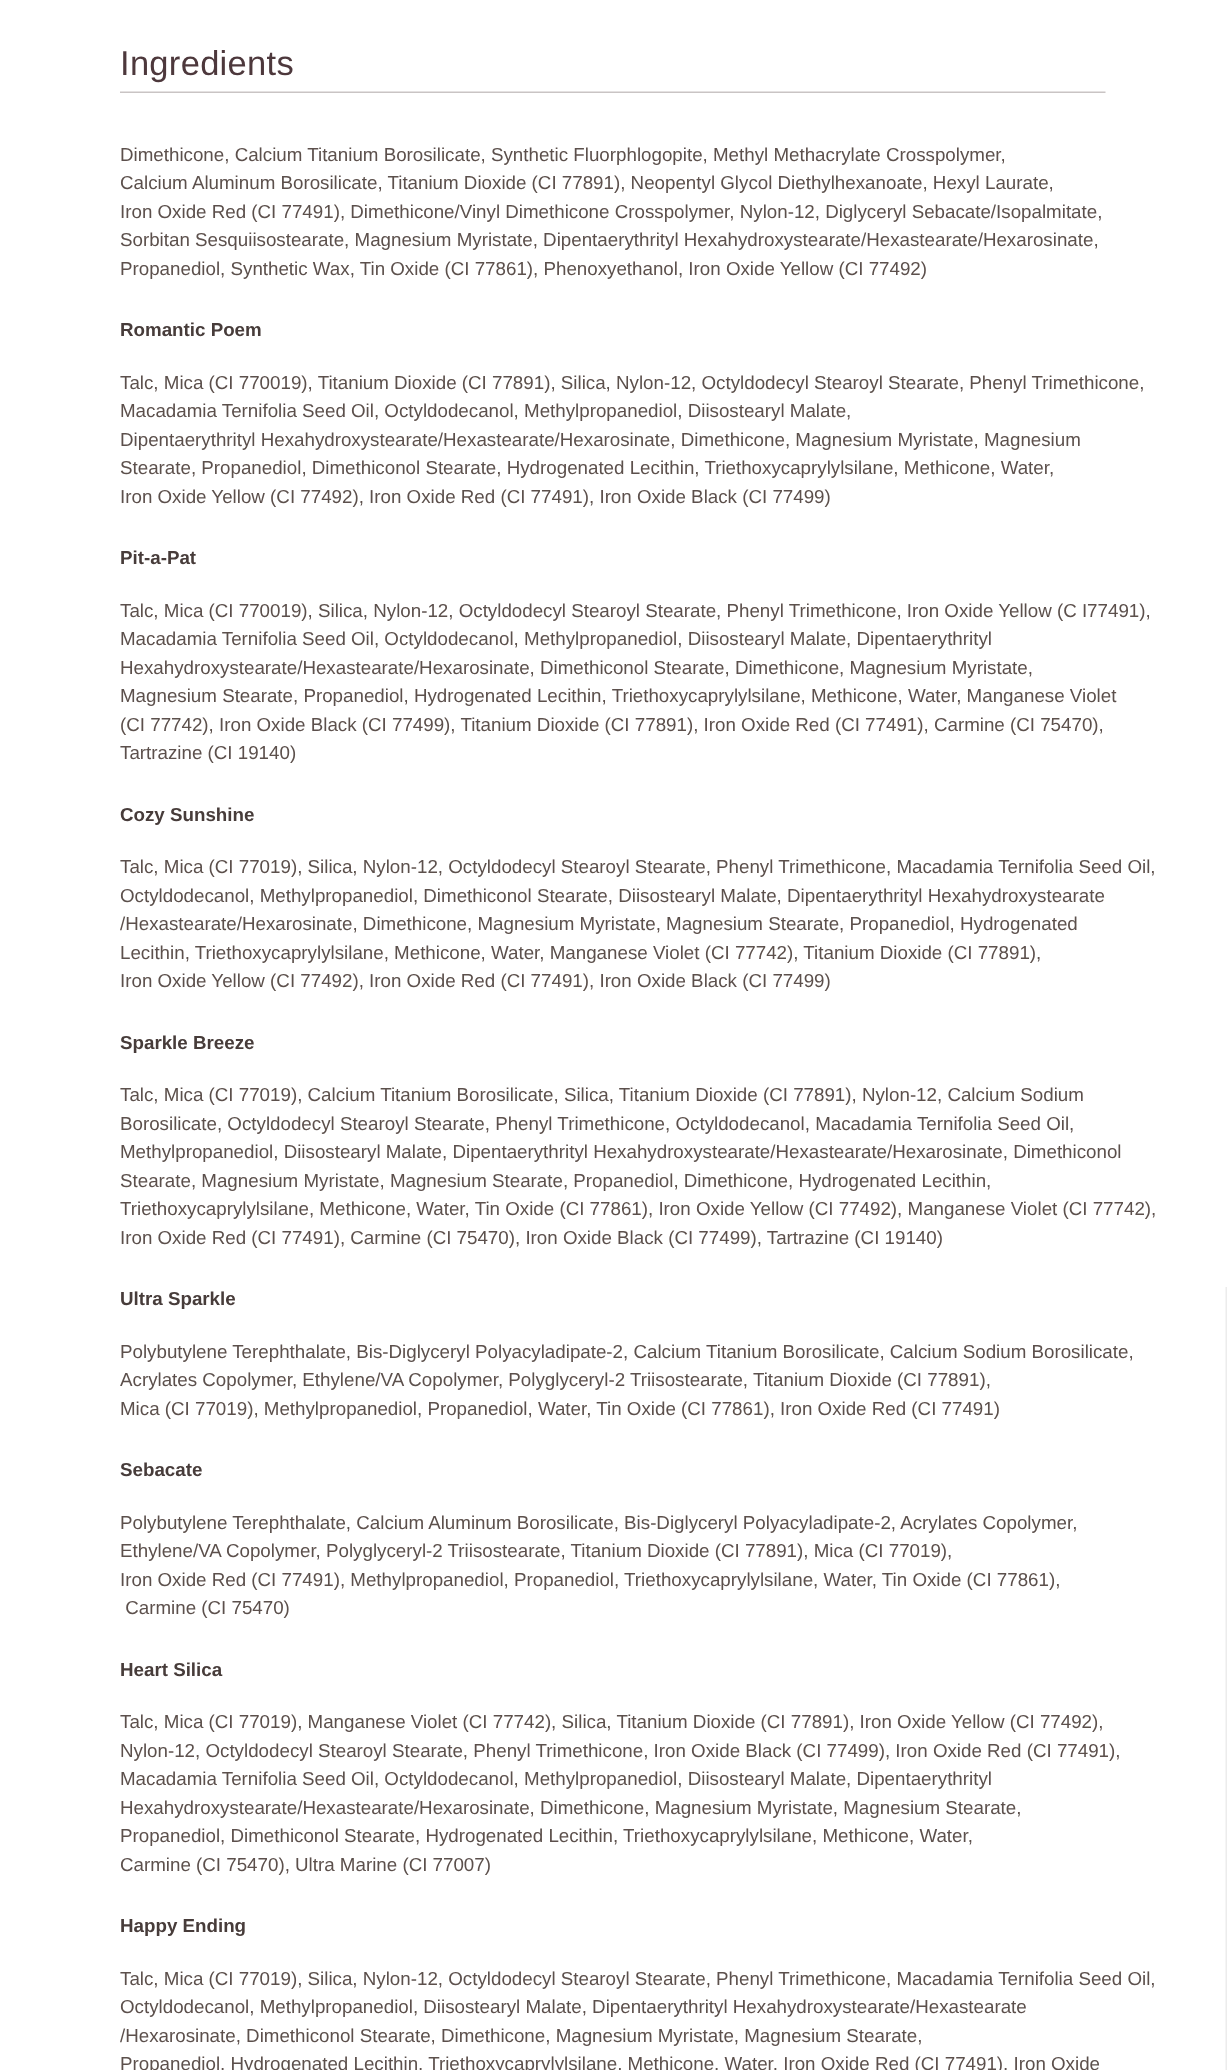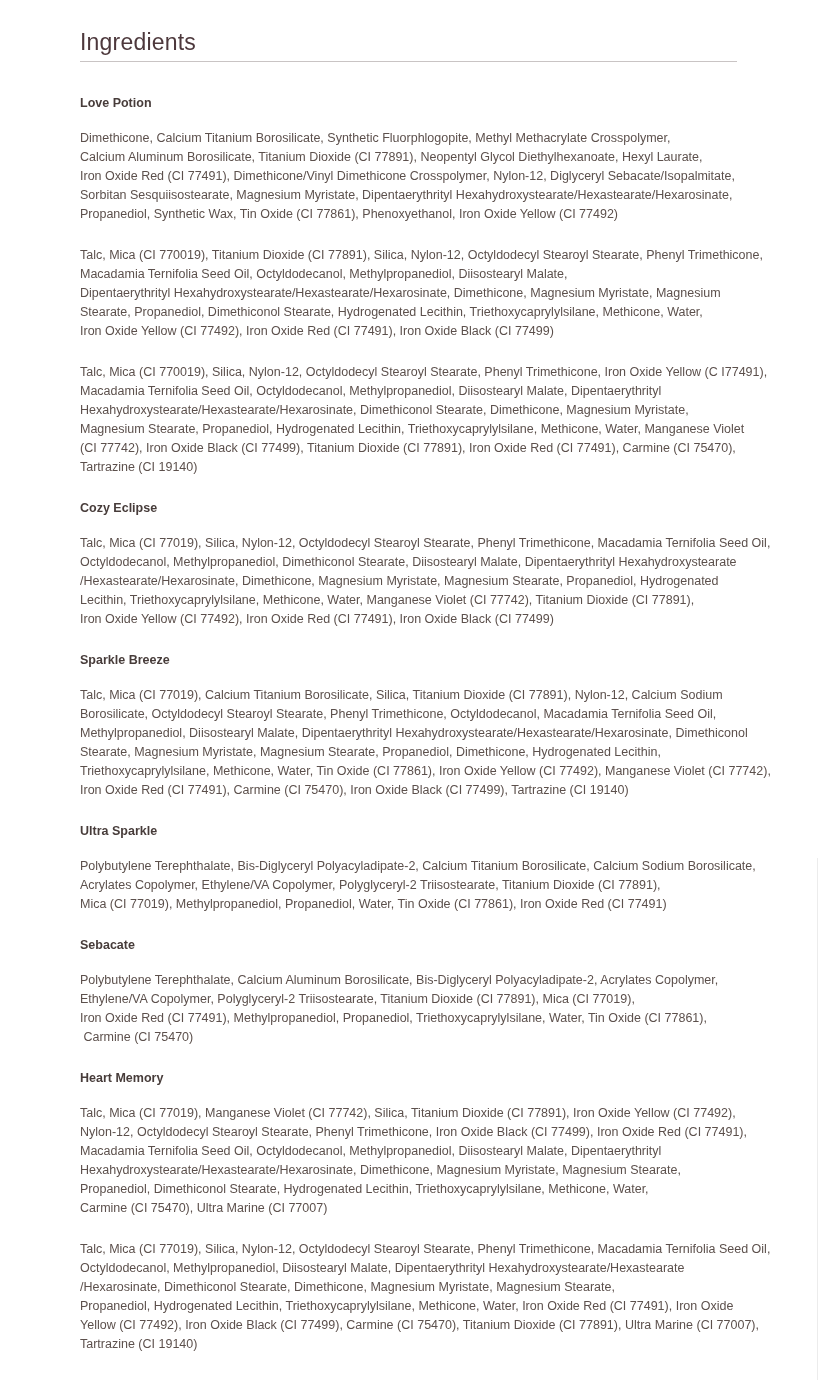"Love Potion" h2.product-name { html: <h2>Love Potion</h2> -> none }
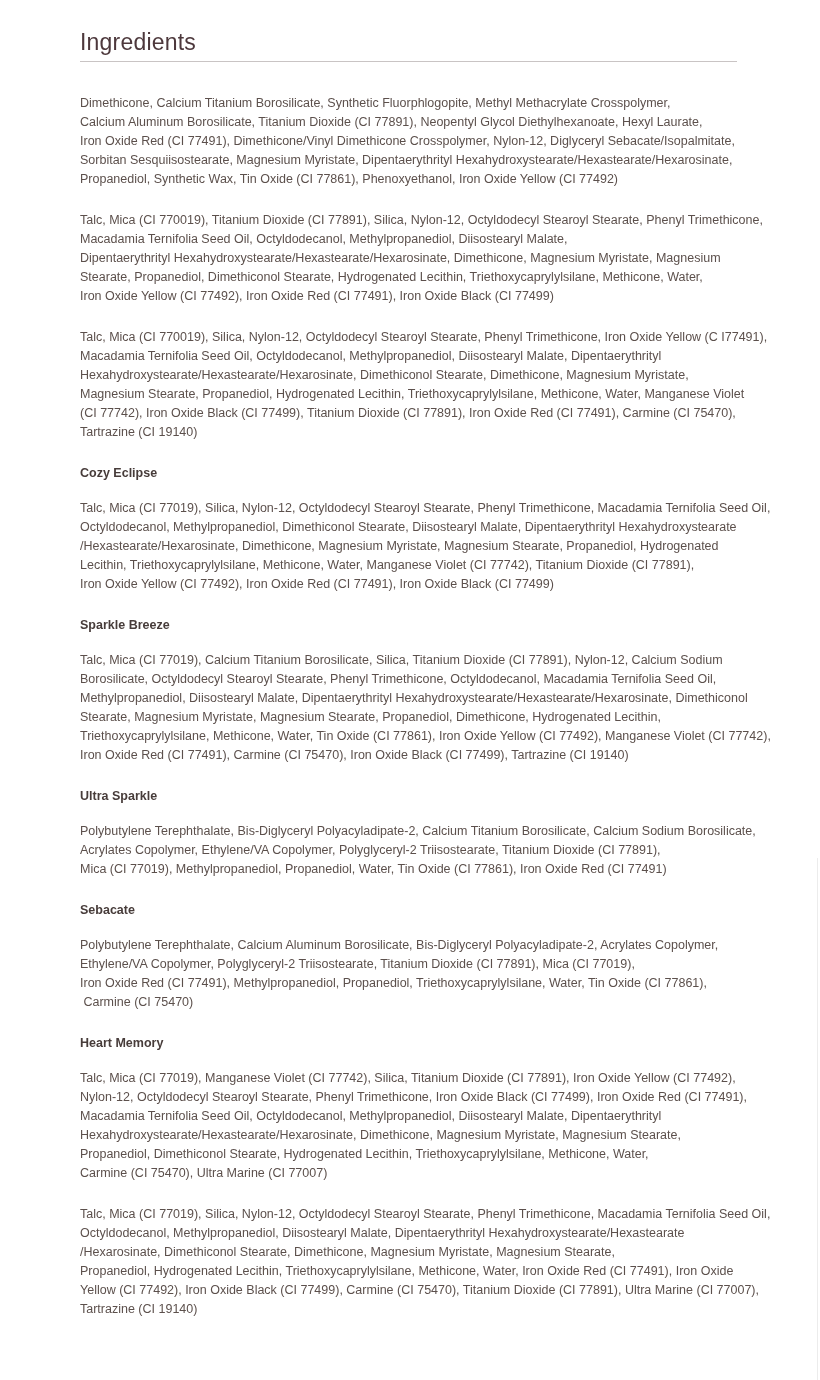"Romantic Poem" h2.product-name { html: none -> <h2>Romantic Poem</h2> }
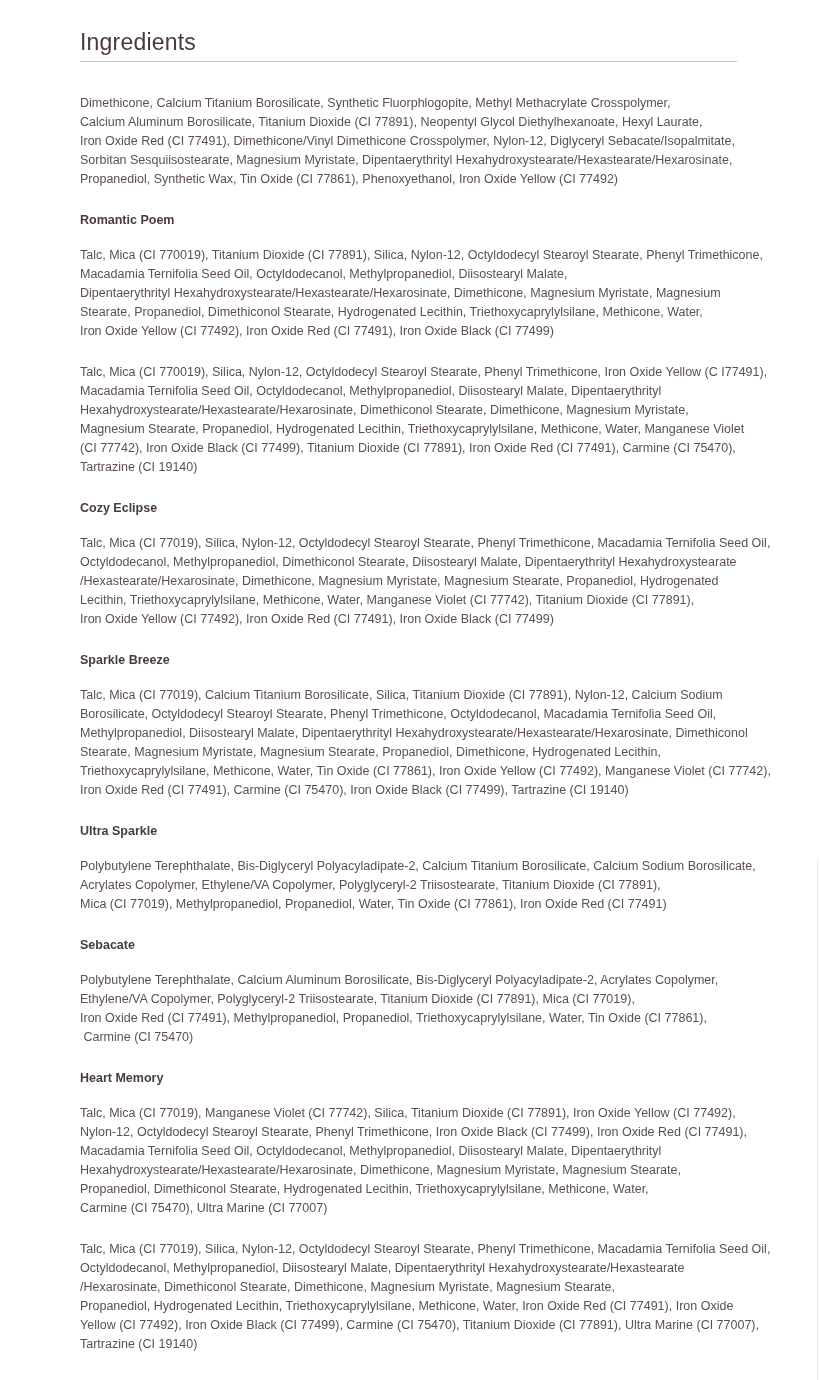"Pit-a-Pat" h2.product-name { html: none -> <h2>Pit-a-Pat</h2> }
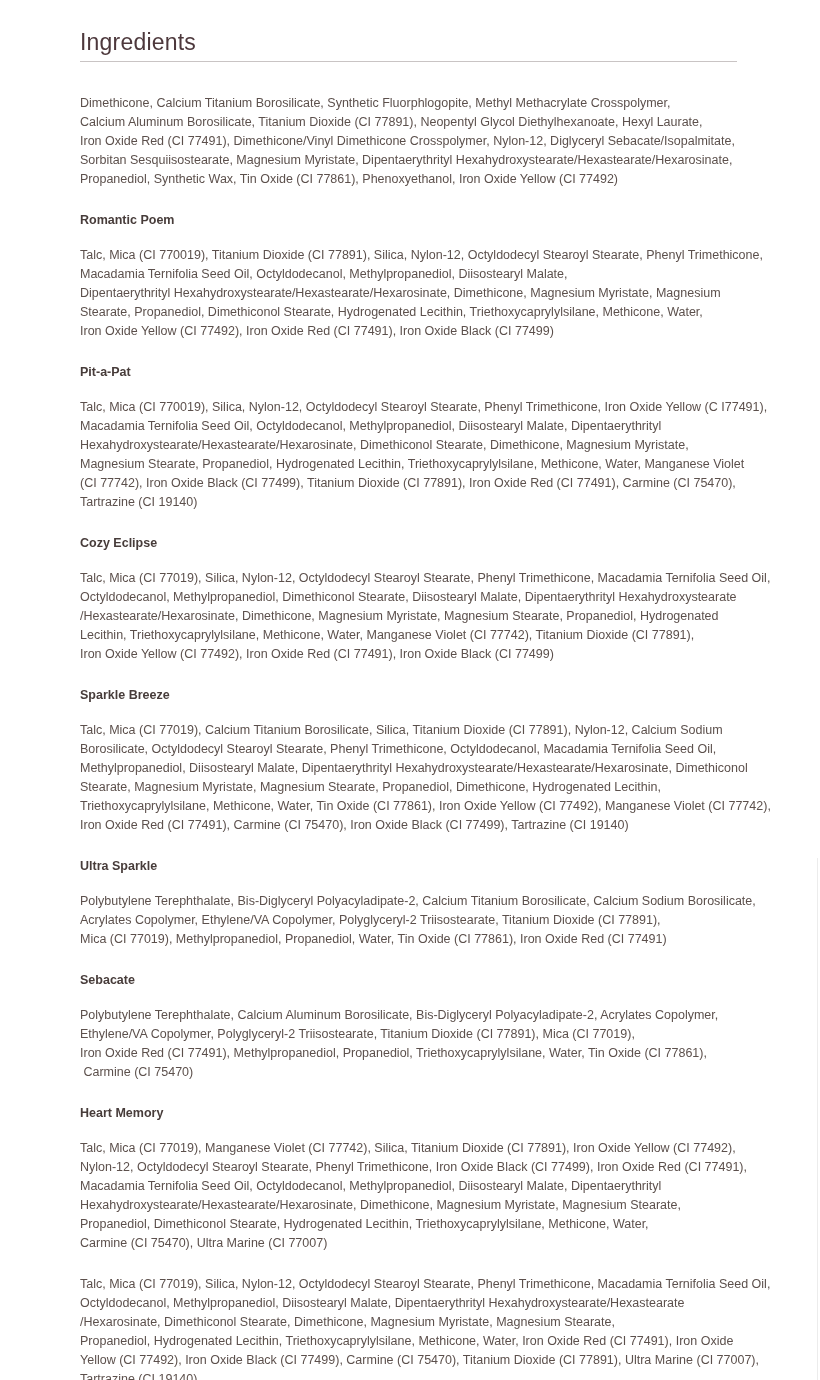"Cozy Eclipse" h2.product-name { text: Eclipse -> Sunshine }
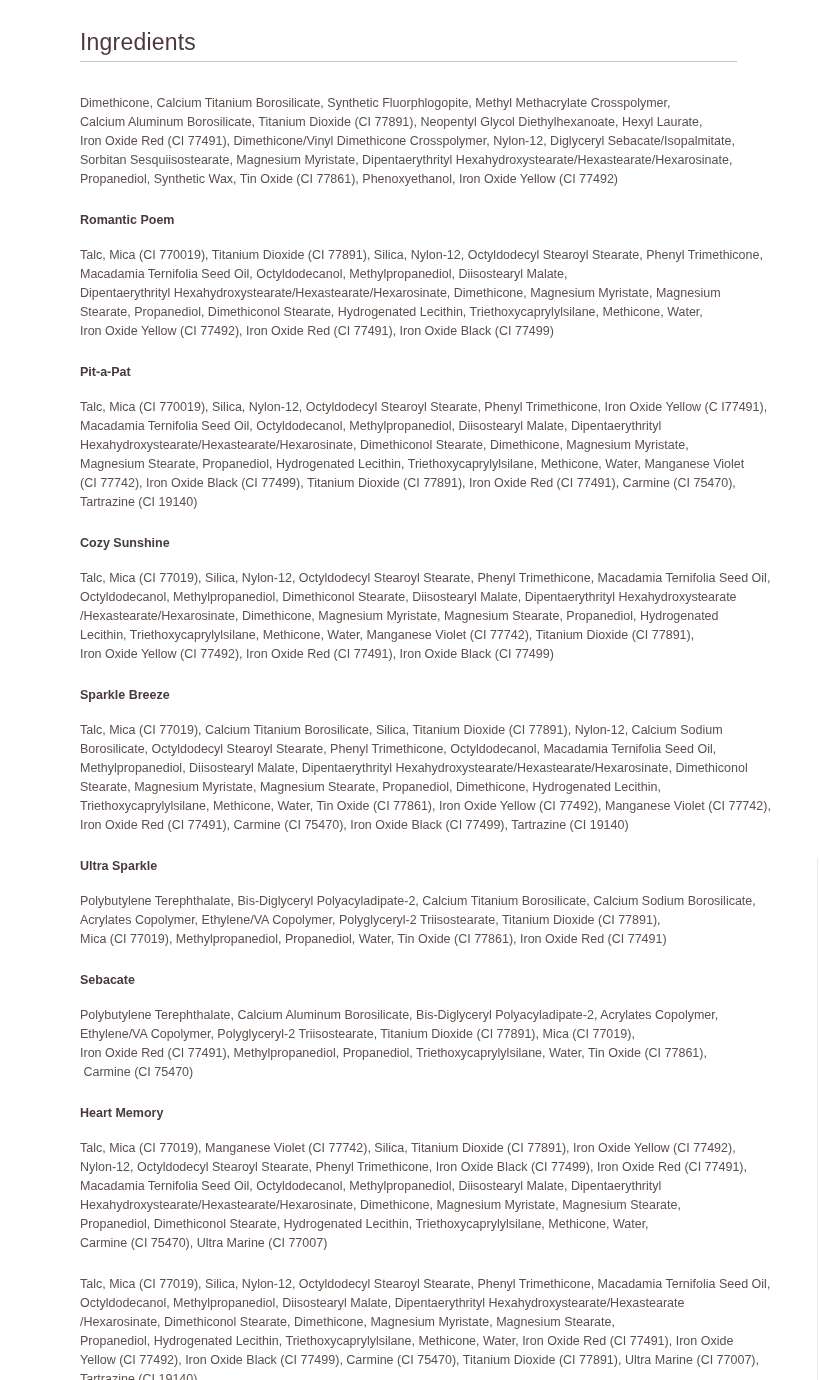"Heart Memory" h2.product-name { text: Memory -> Silica }
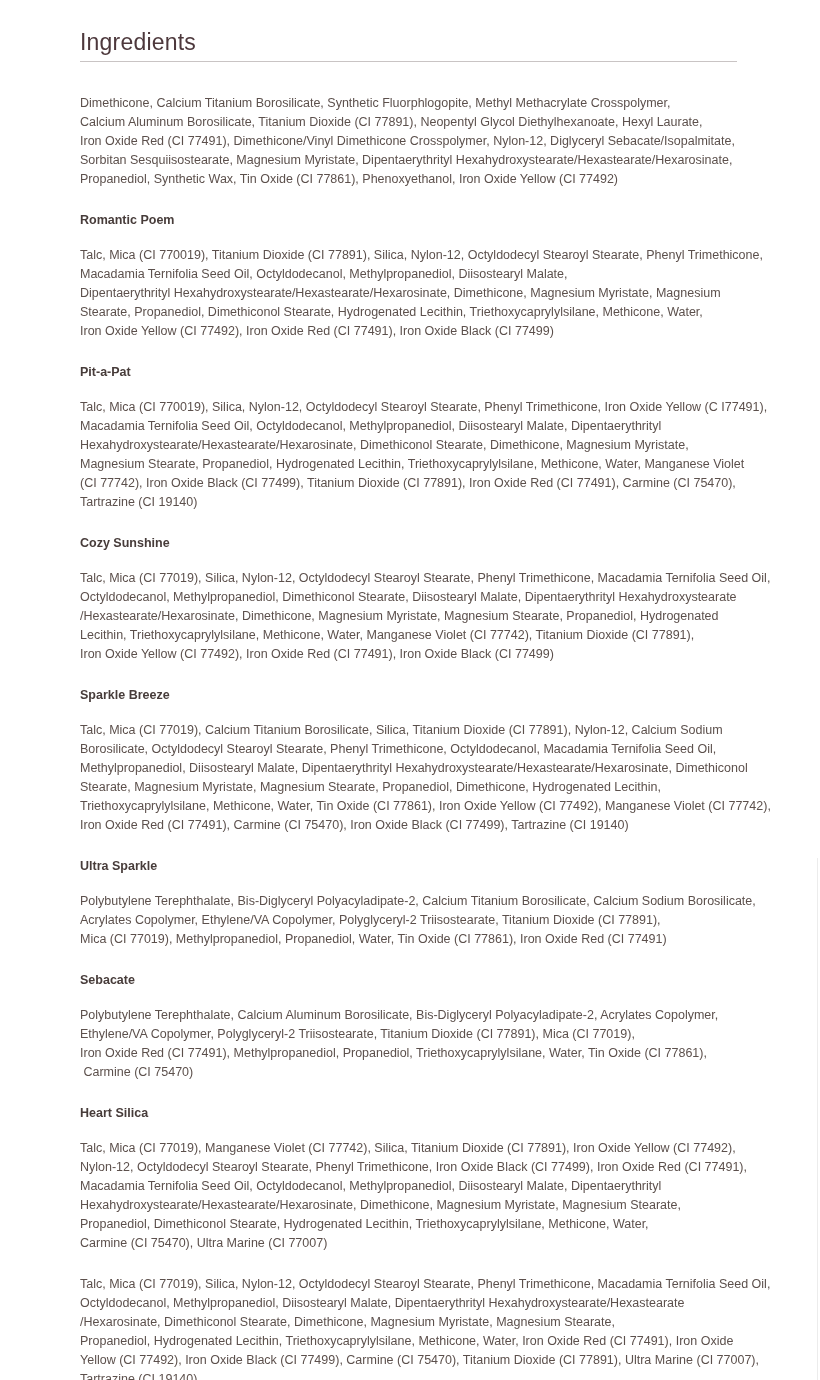"Happy Ending" h2.product-name { html: none -> <h2>Happy Ending</h2> }
